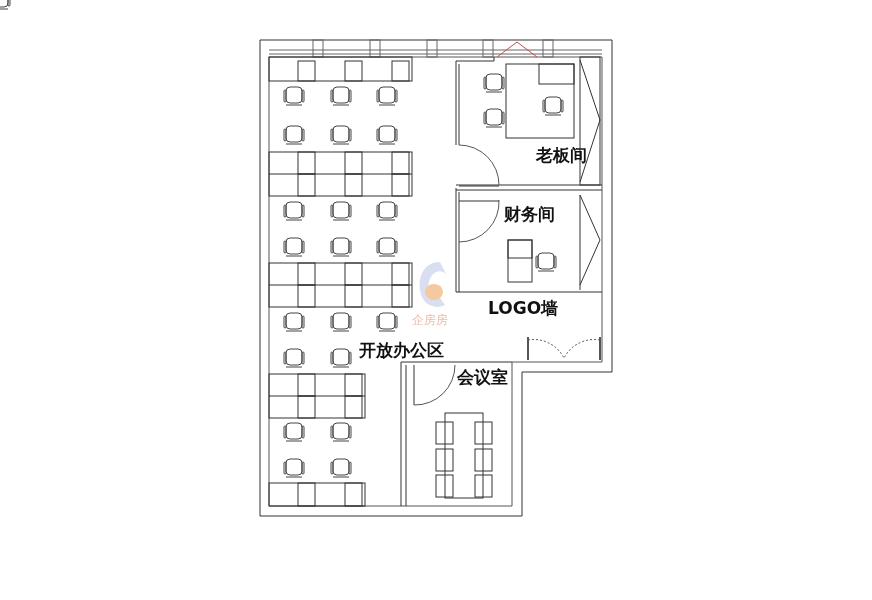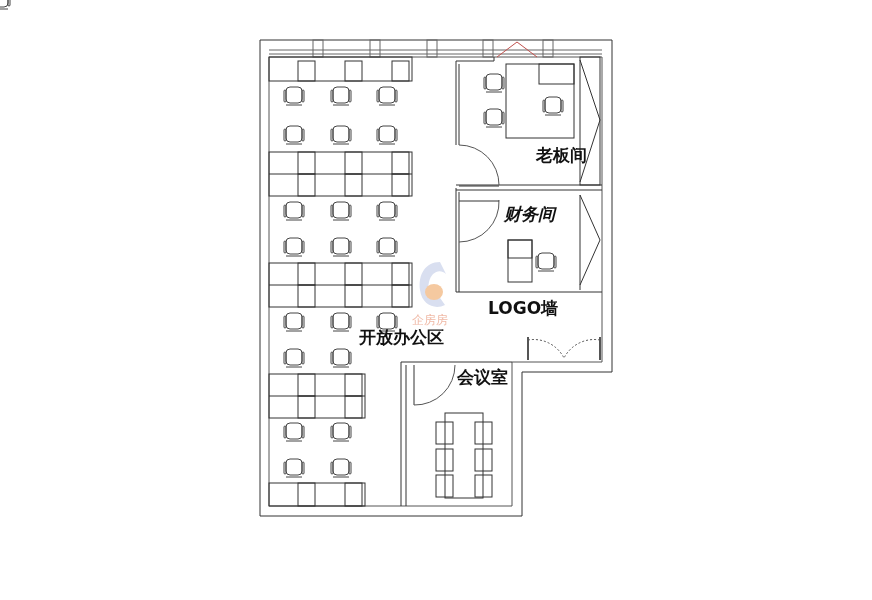"财务间" div.label { font-style: italic -> none }
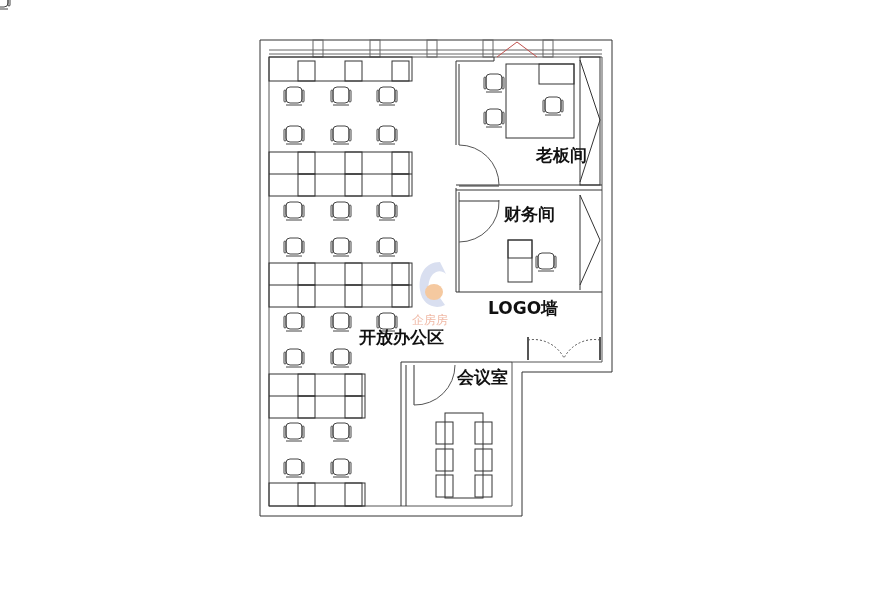"开放办公区" div.label { top: 326px -> 339px }
